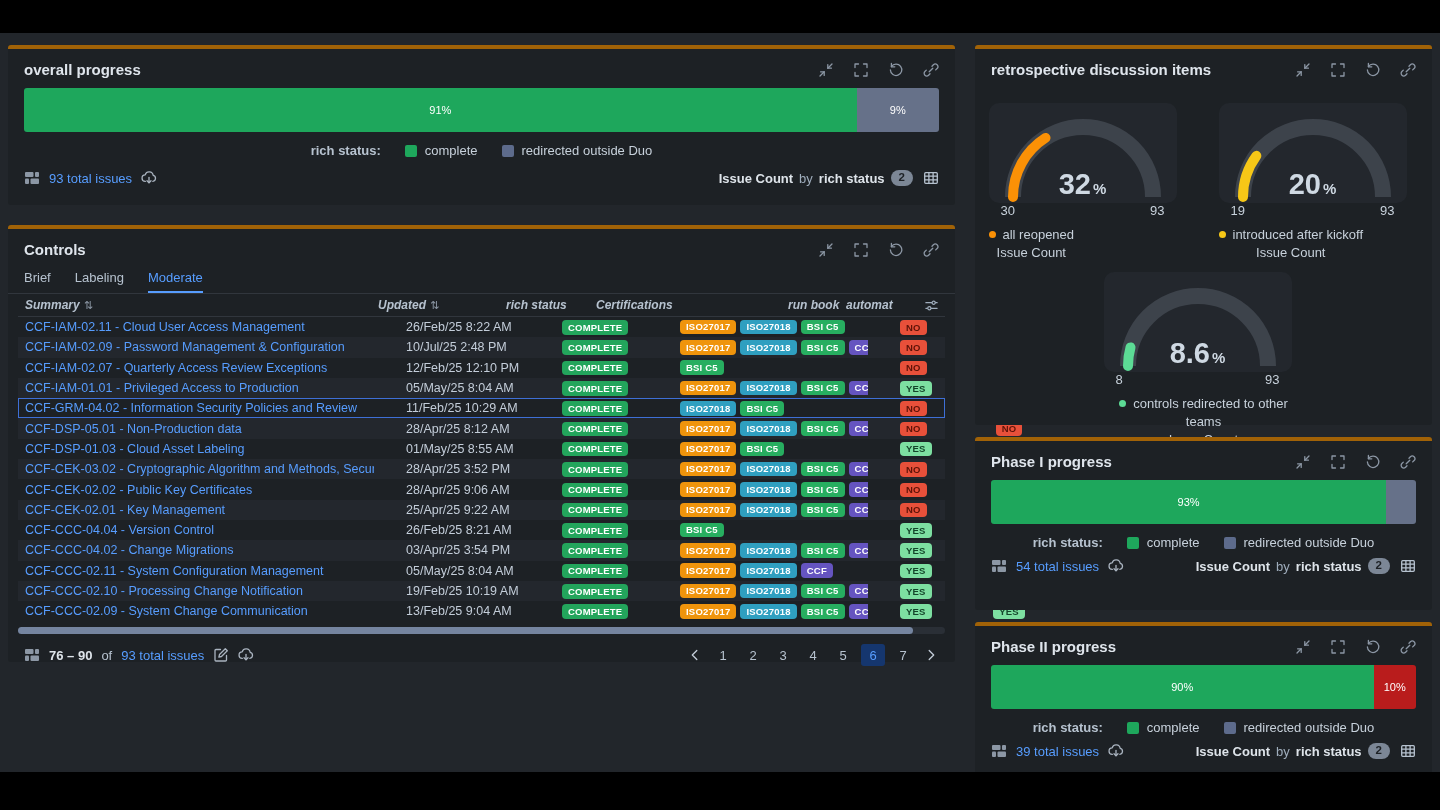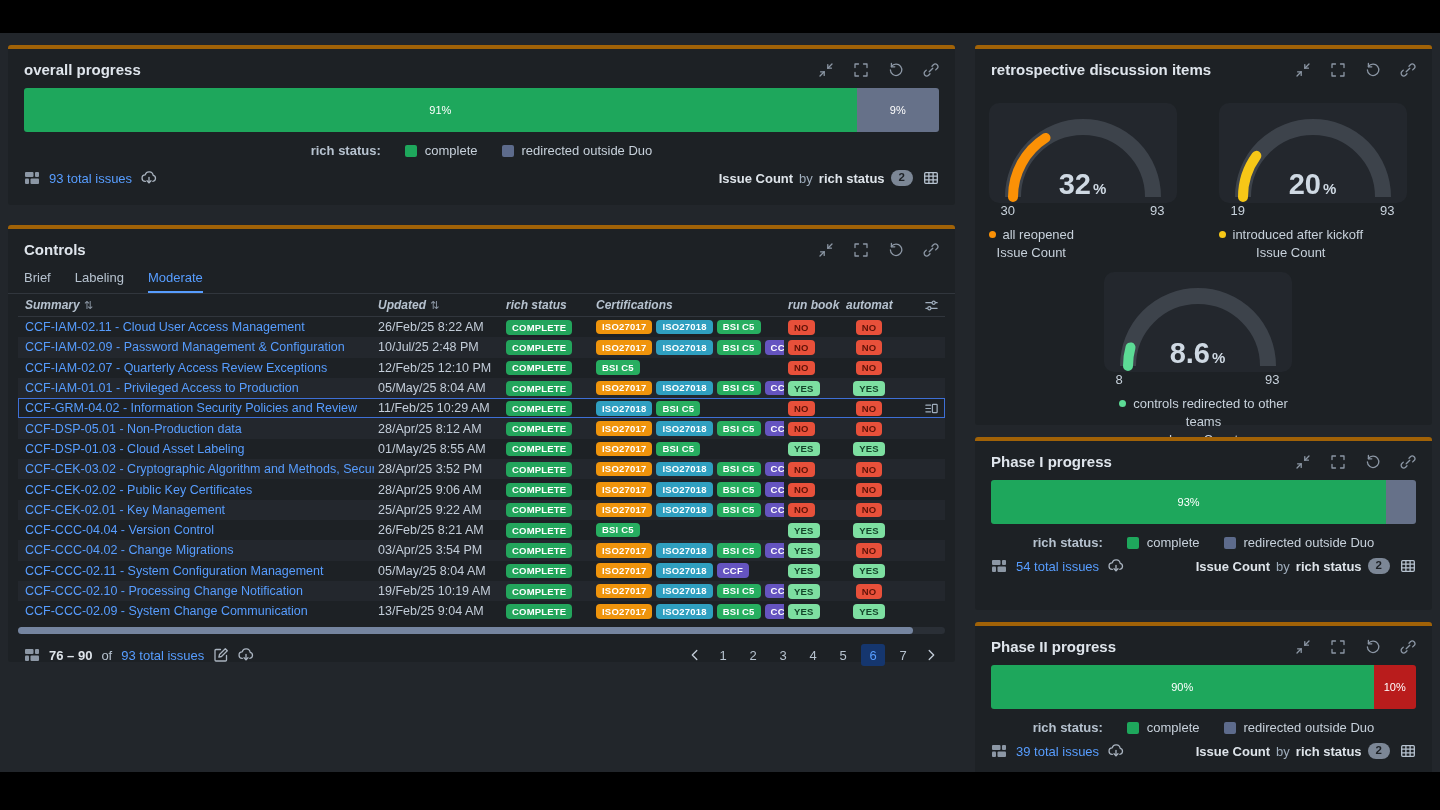"CCF-IAM-02.11 - Cloud User Access" .trow { gap: none -> 28px }
